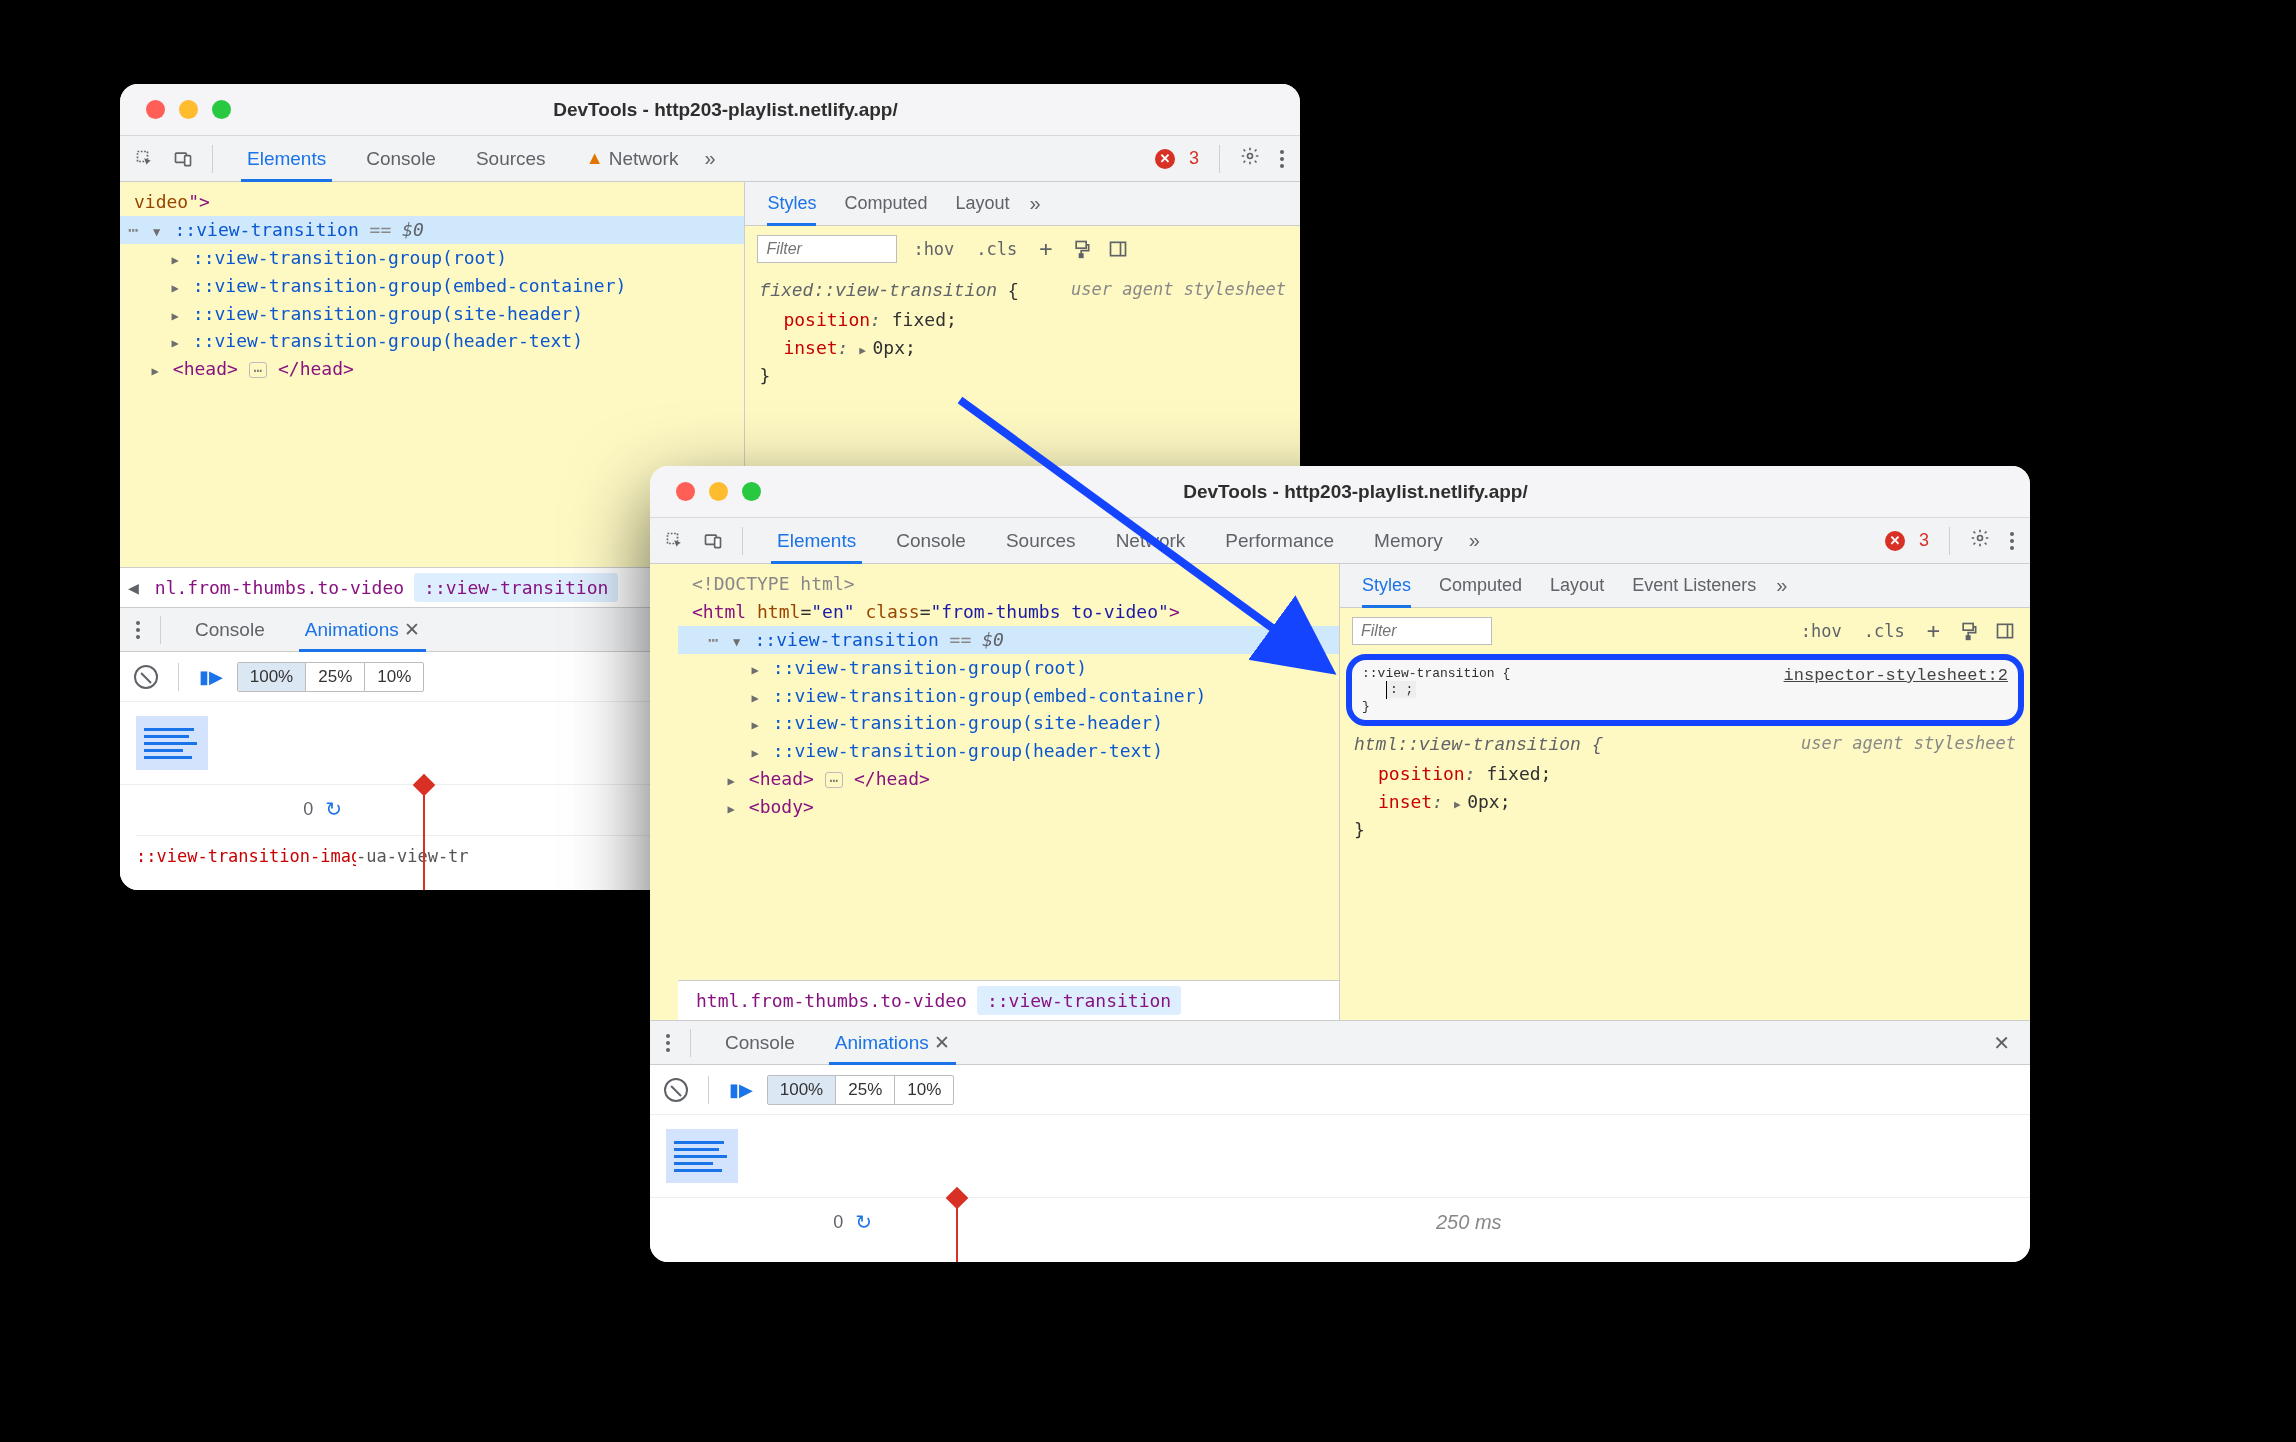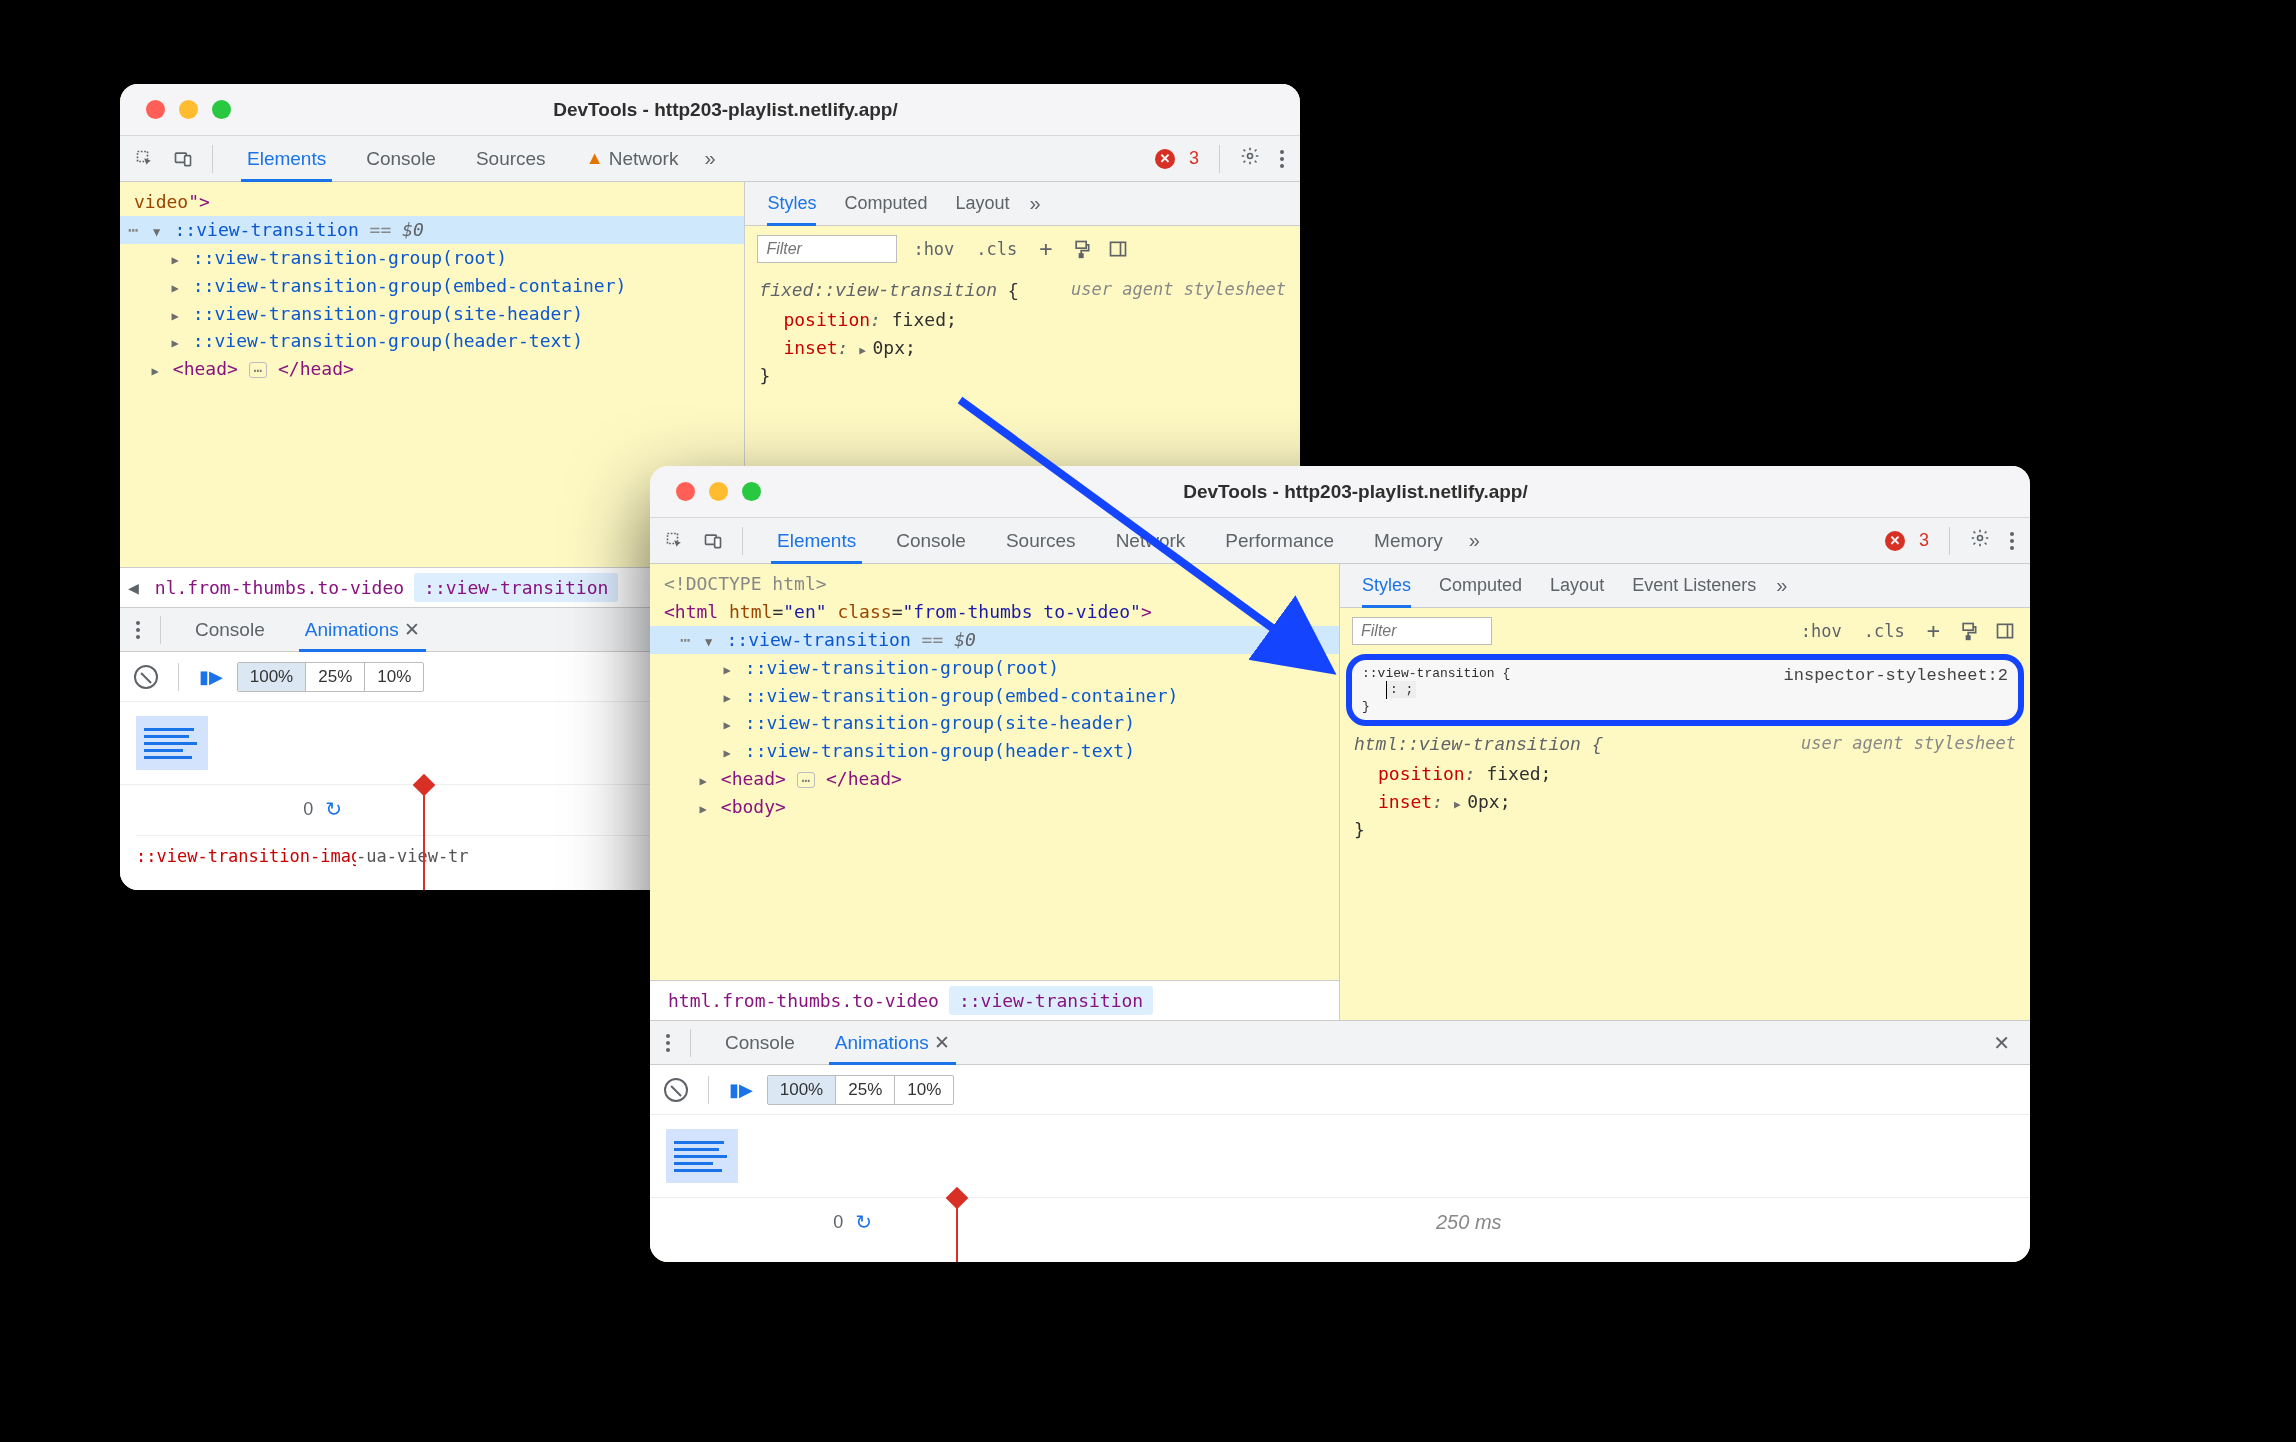"<!DOCTYPE html>" #win2 .left-pane { padding-left: none -> 28px }
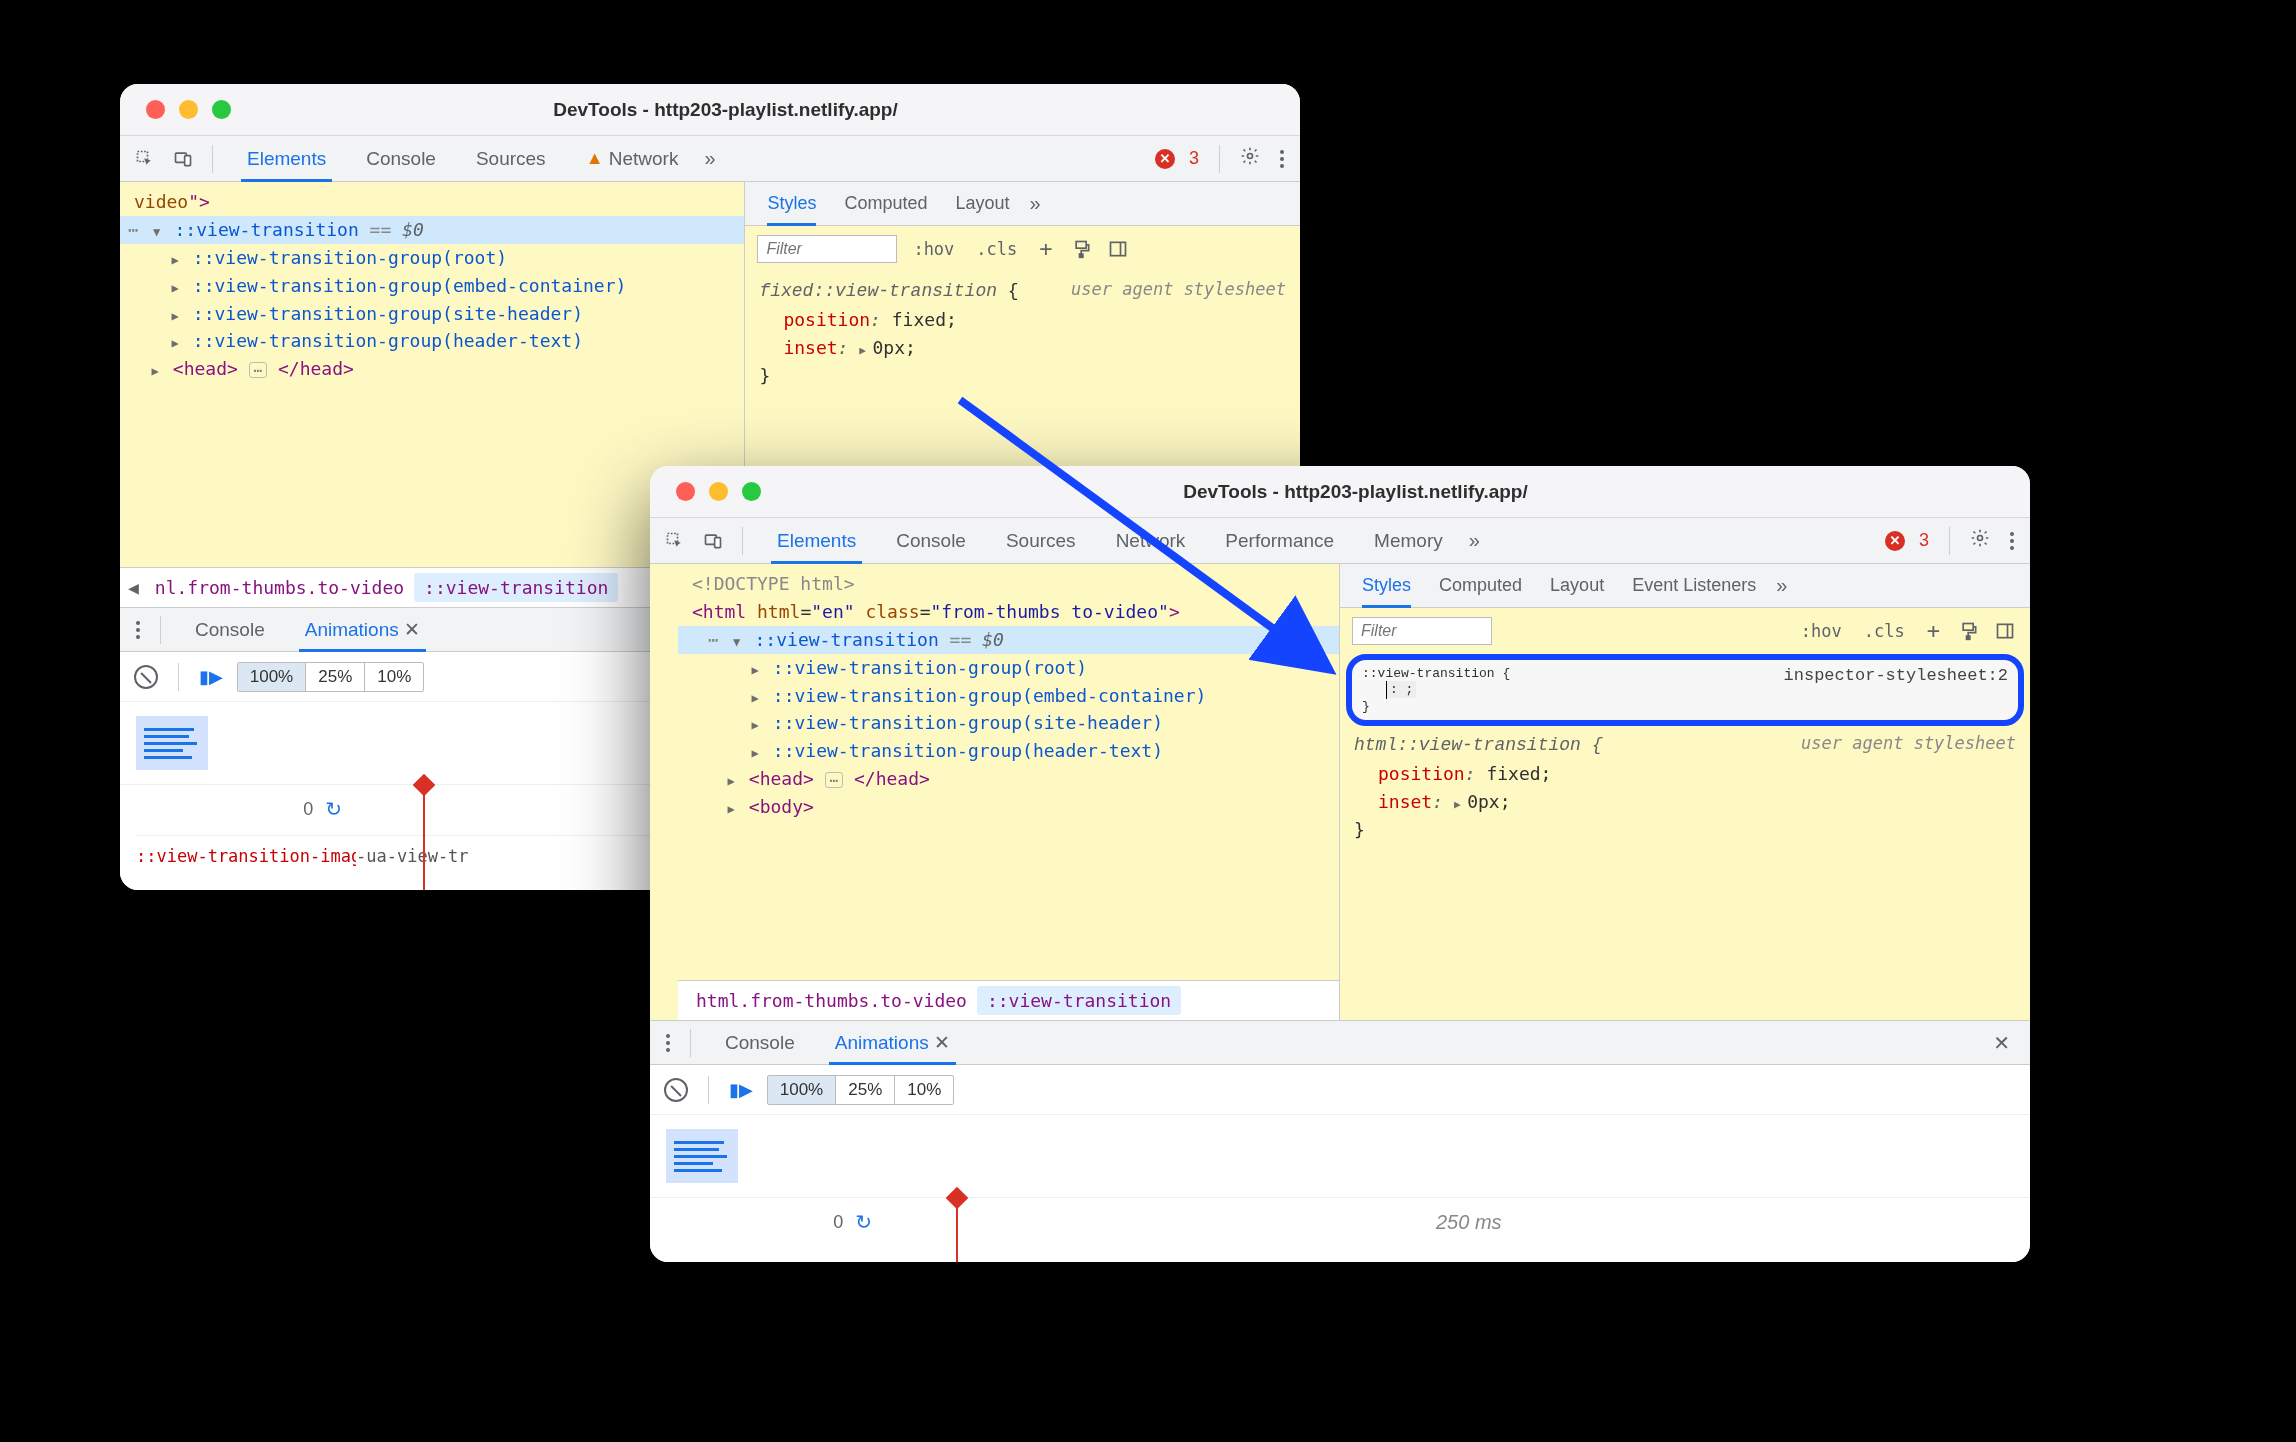"inspector-stylesheet:2" .css-source.link { text-decoration: none -> underline }
